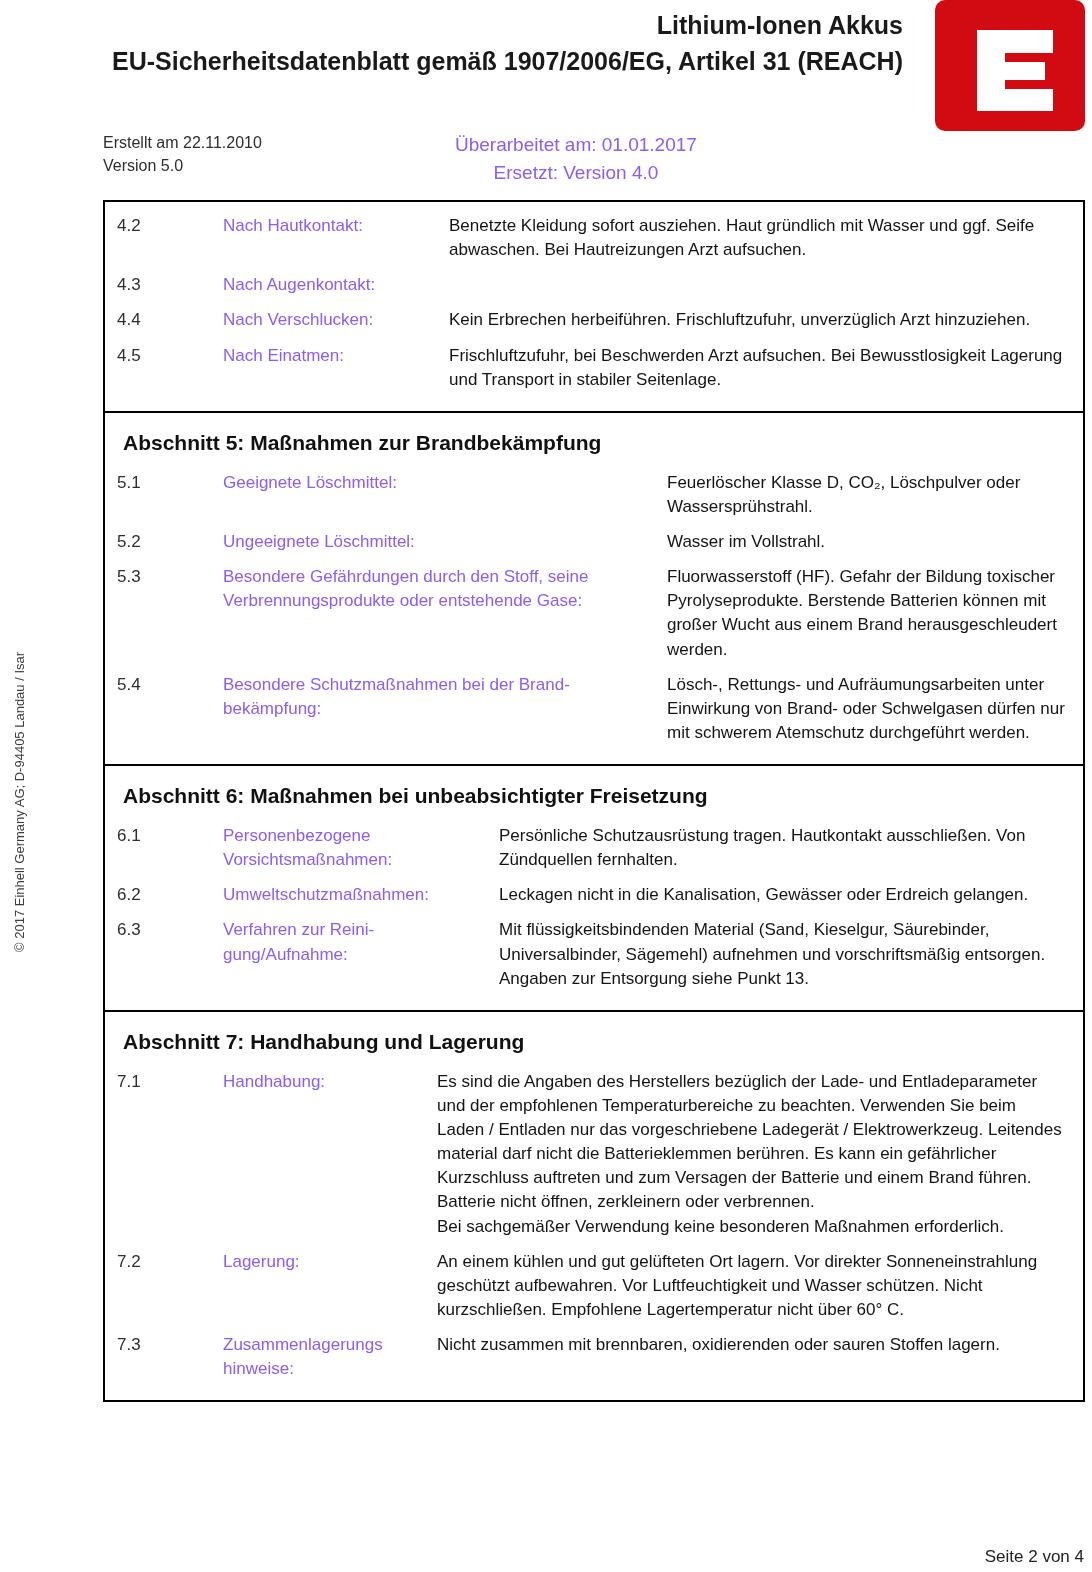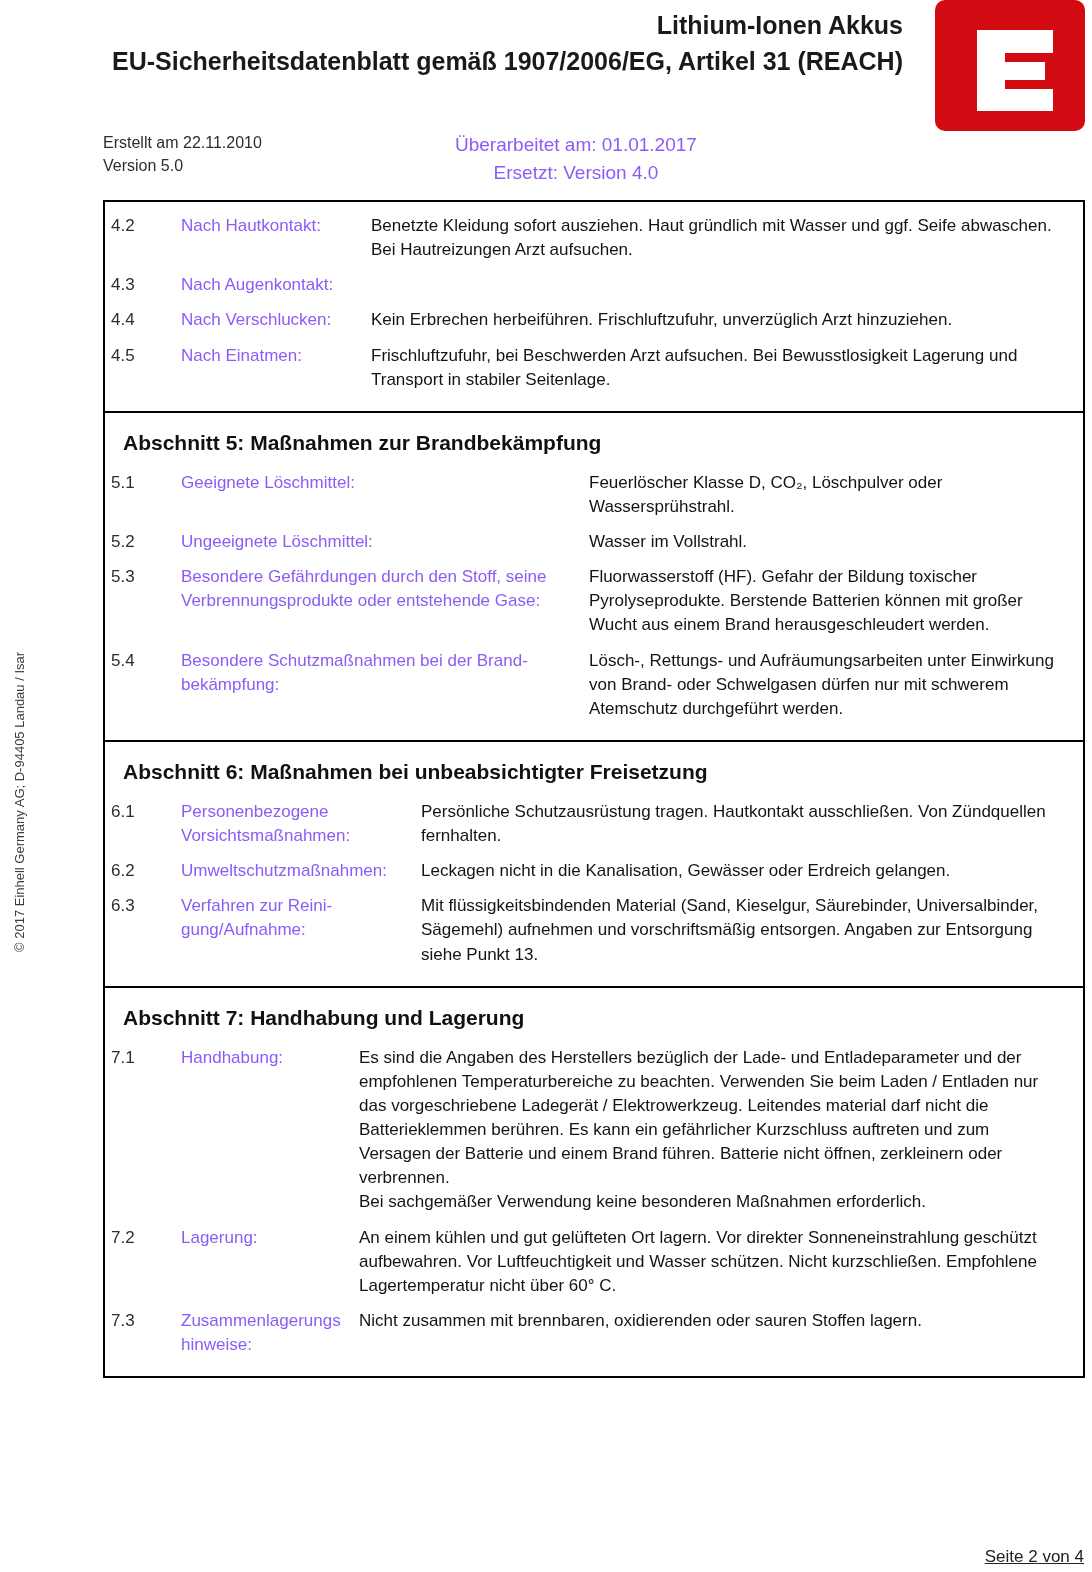"4.2" .row { gap: none -> 36px; padding: 0 14px 0 6px -> 0 14px 0 12px }
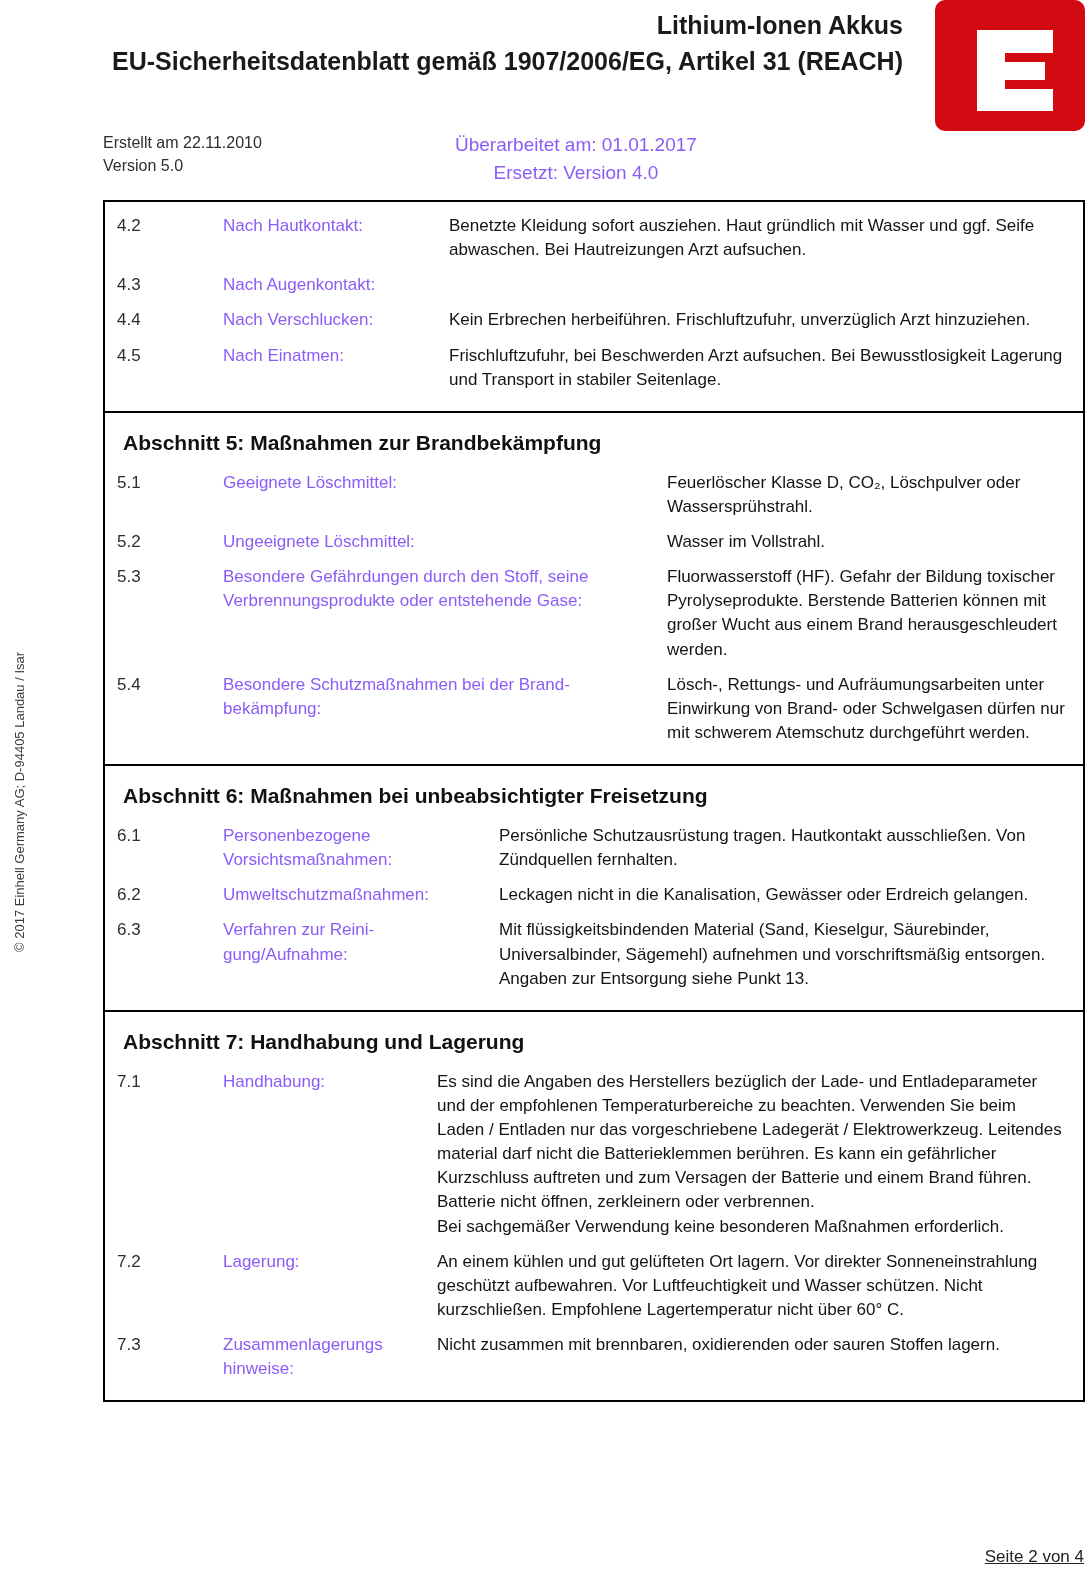"Seite 2 von 4" .footer { text-decoration: underline -> none }
